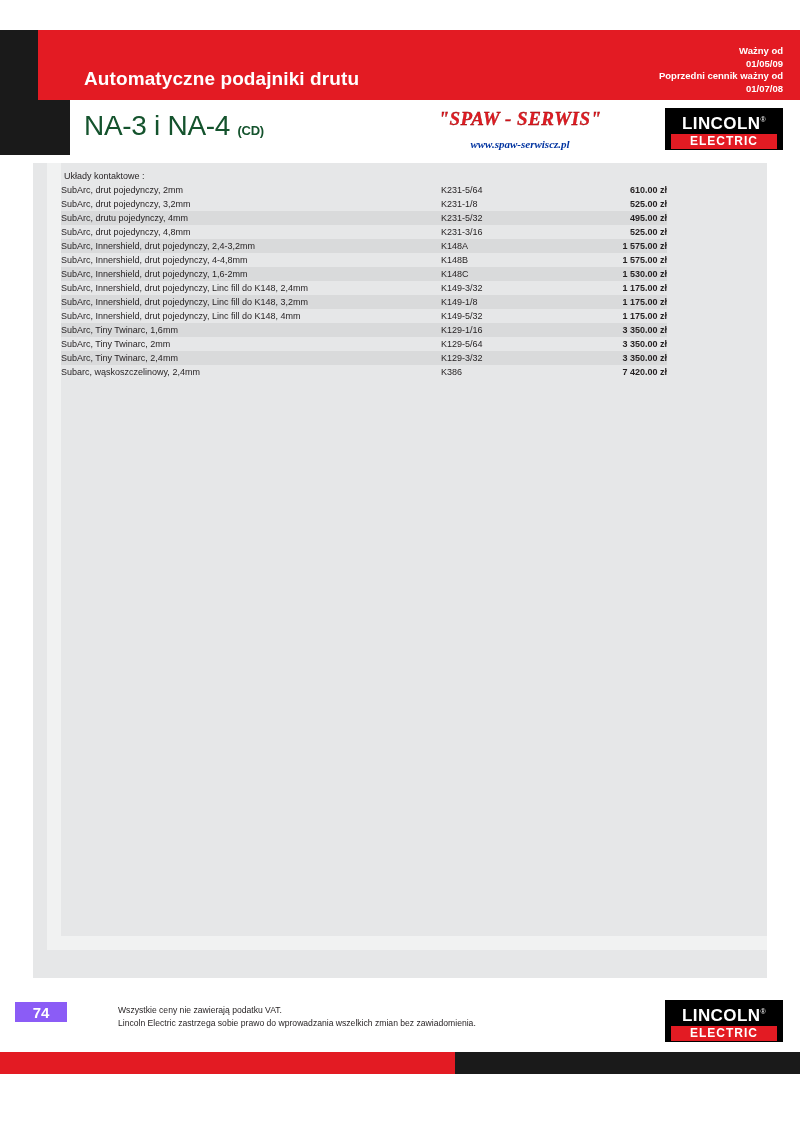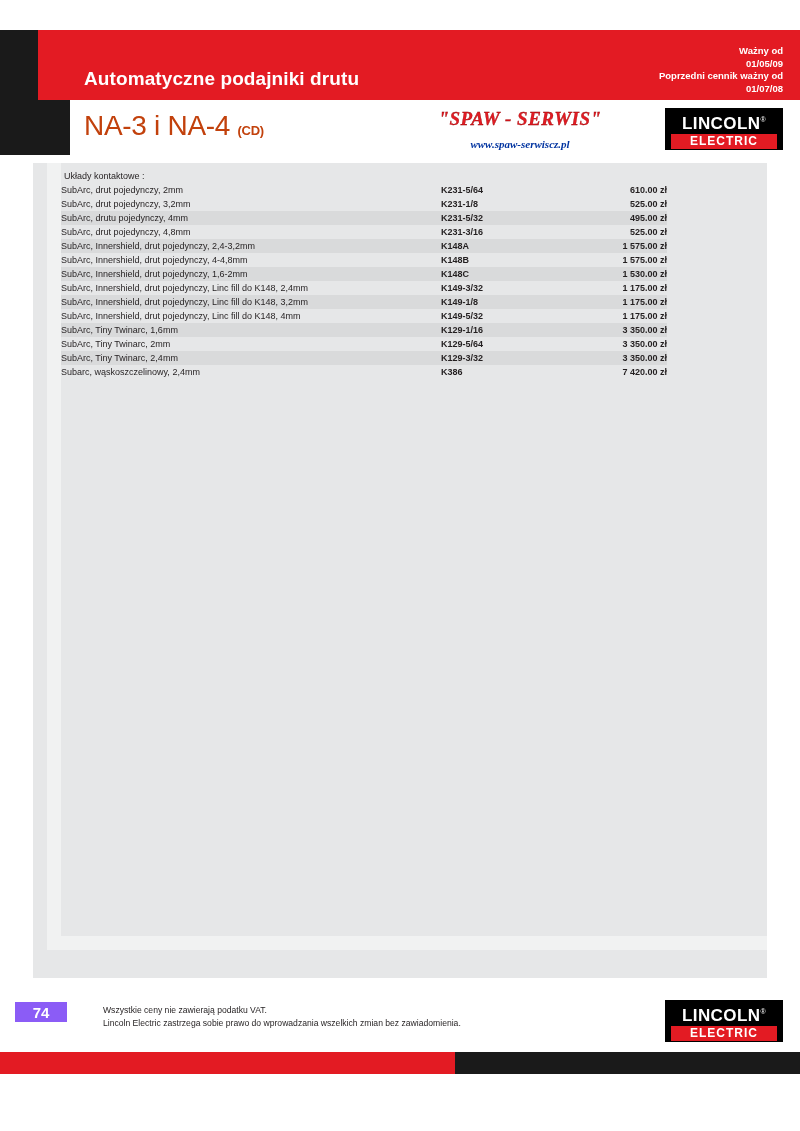"NA-3 i NA-4 (CD)" .model-name { color: #c2410c -> #14532d }
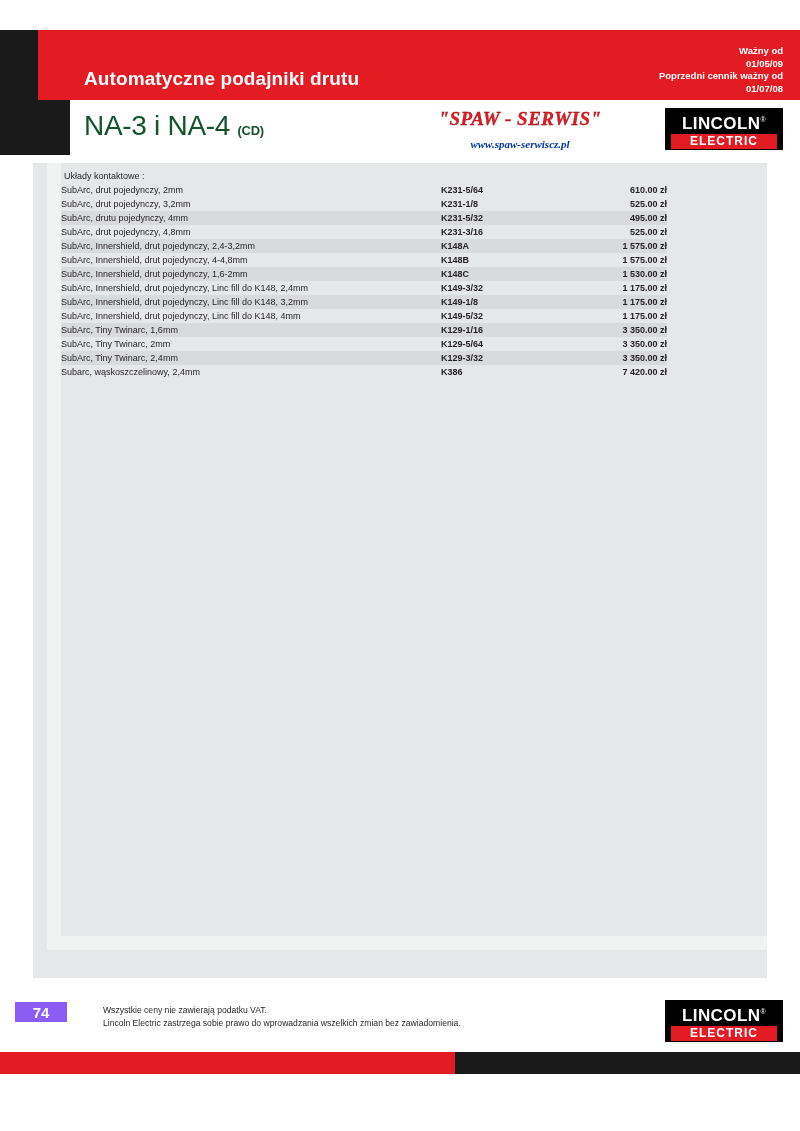"K231-5/64" td.c-code { font-weight: bold -> normal }
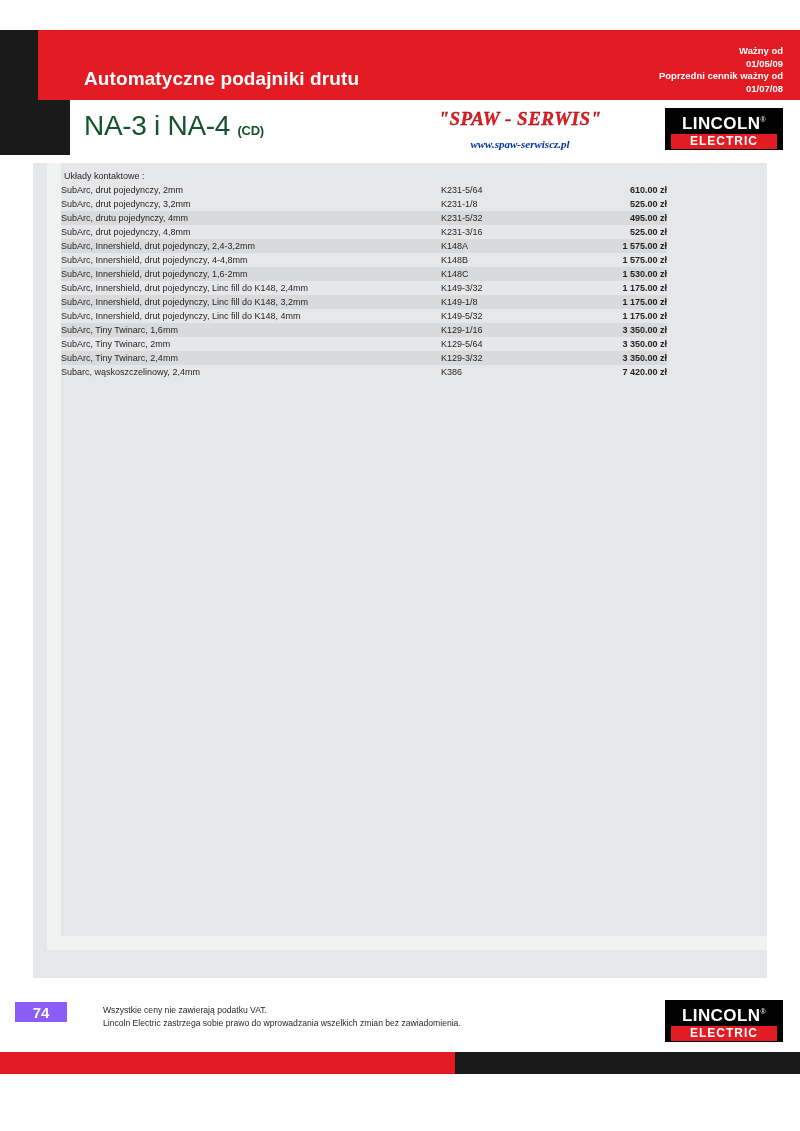"Wszystkie ceny nie zawierają podatku" .footer-note { left: 103px -> 118px }
